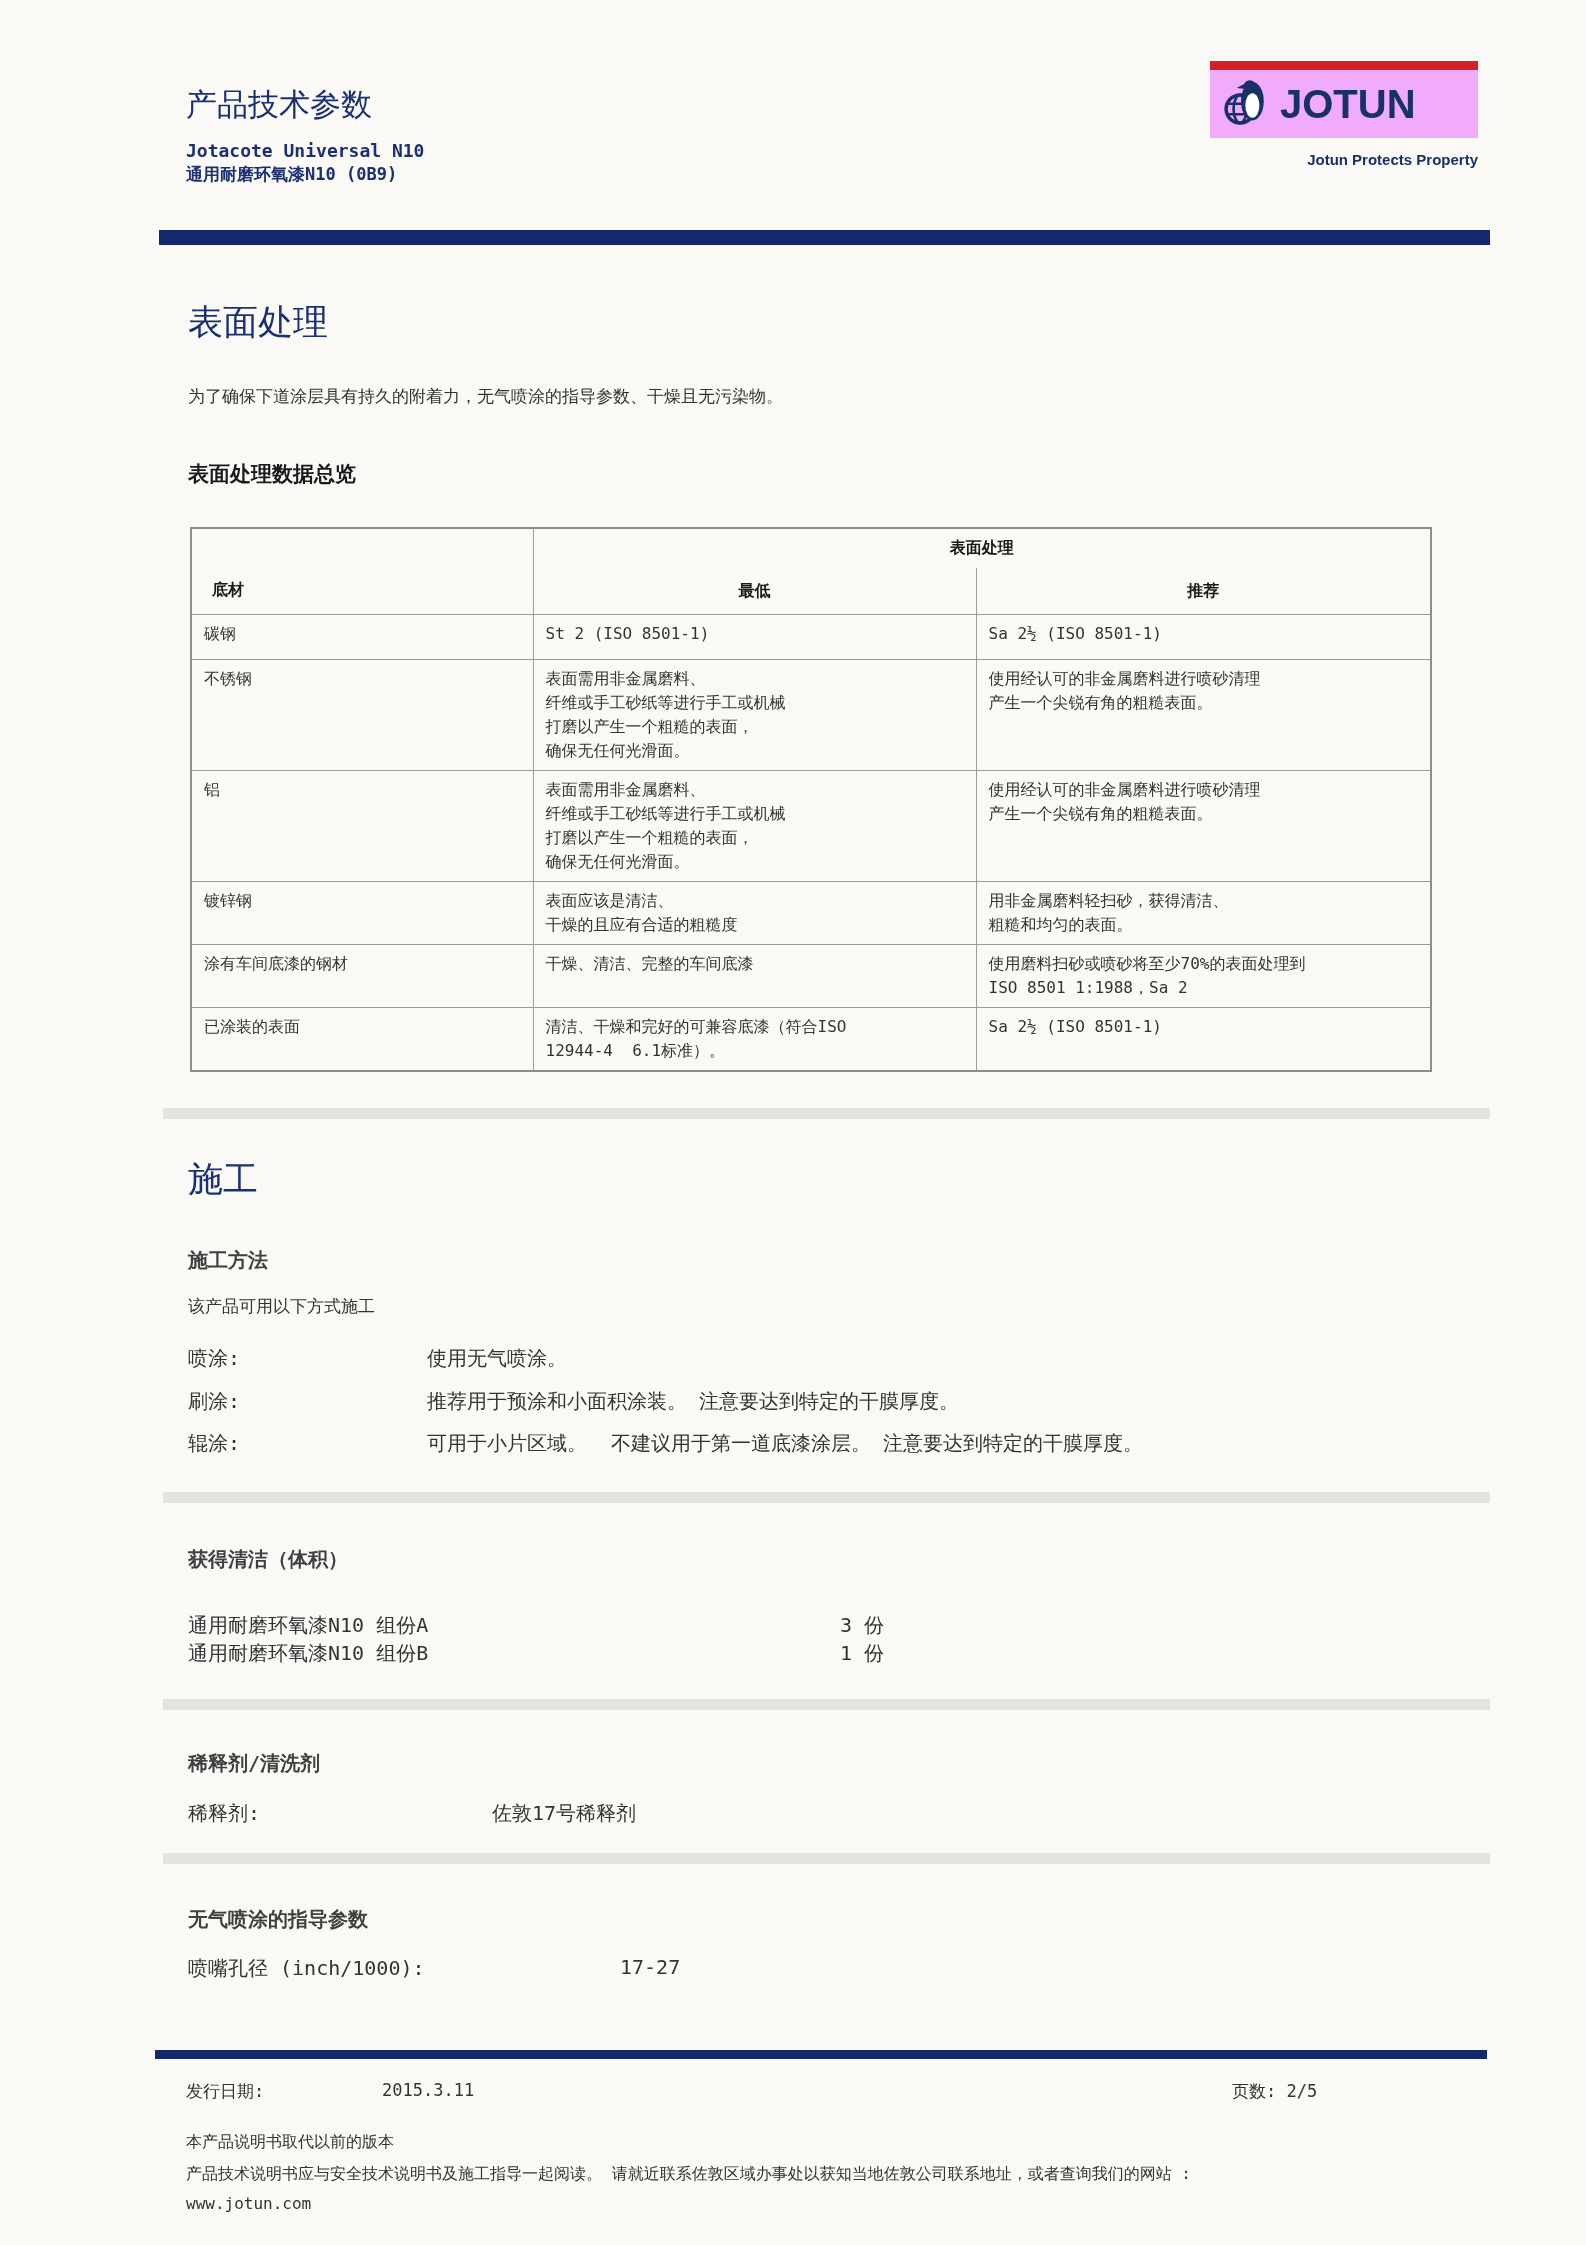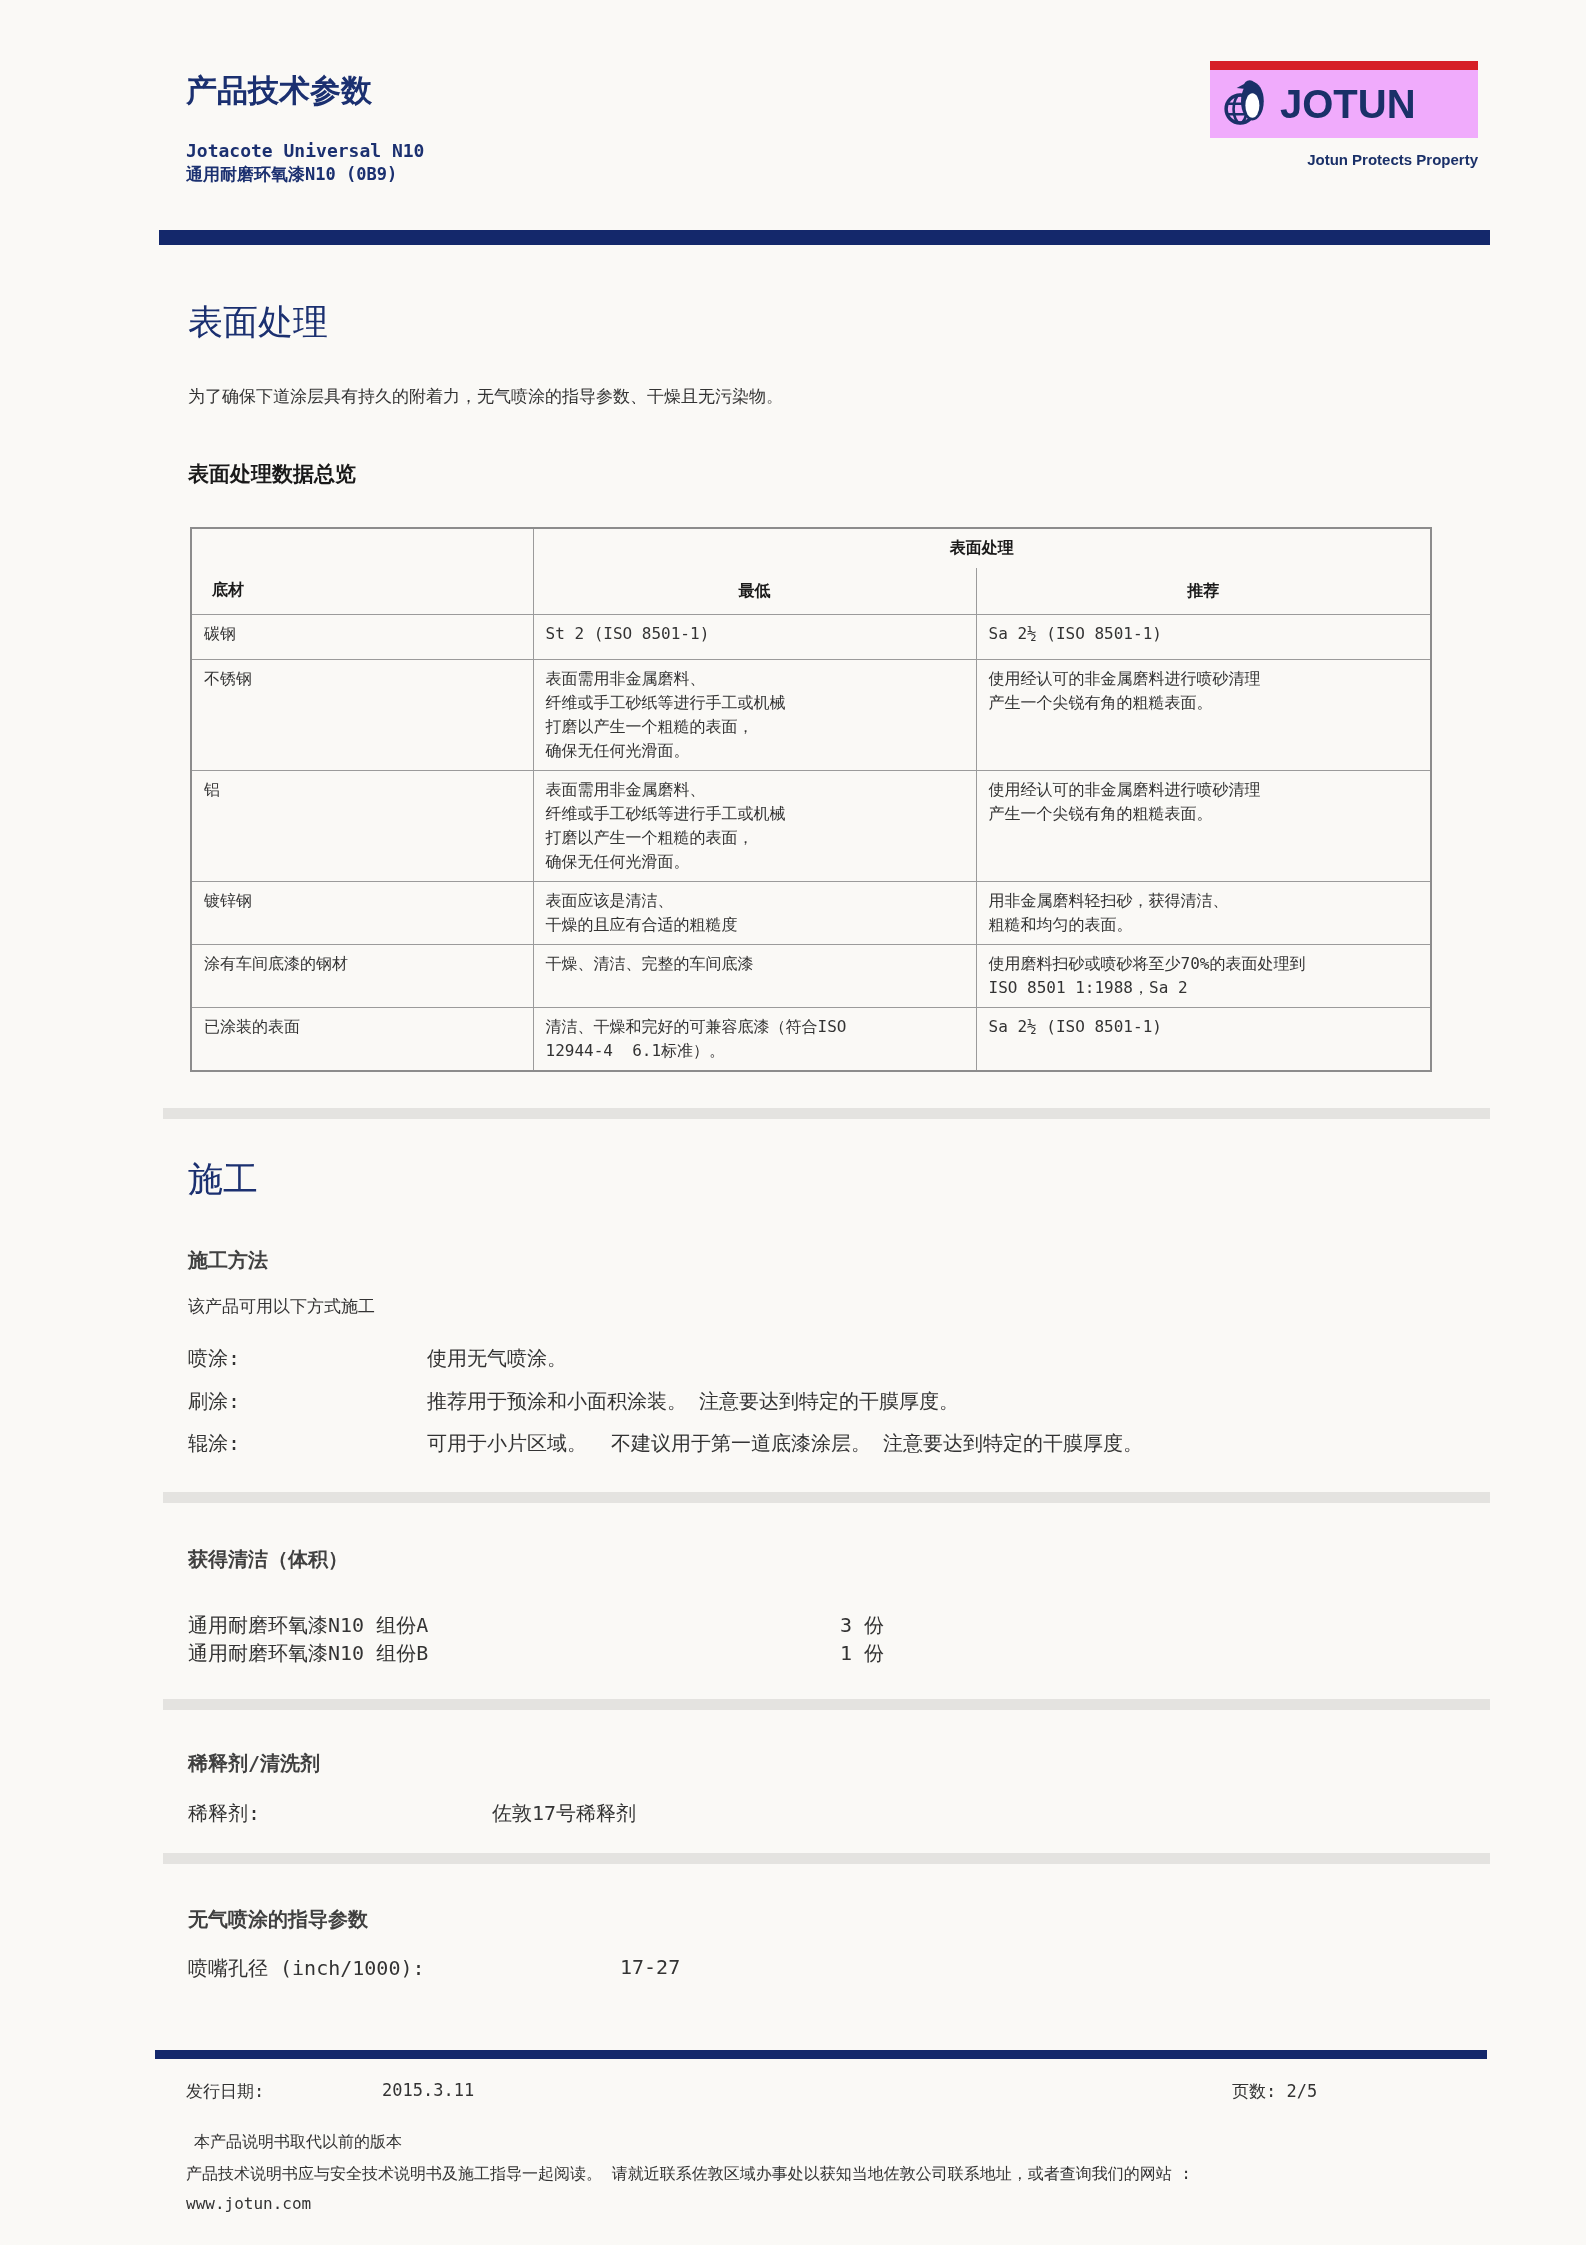"产品技术参数" .doc-title { font-weight: bold -> normal; top: 70px -> 84px }
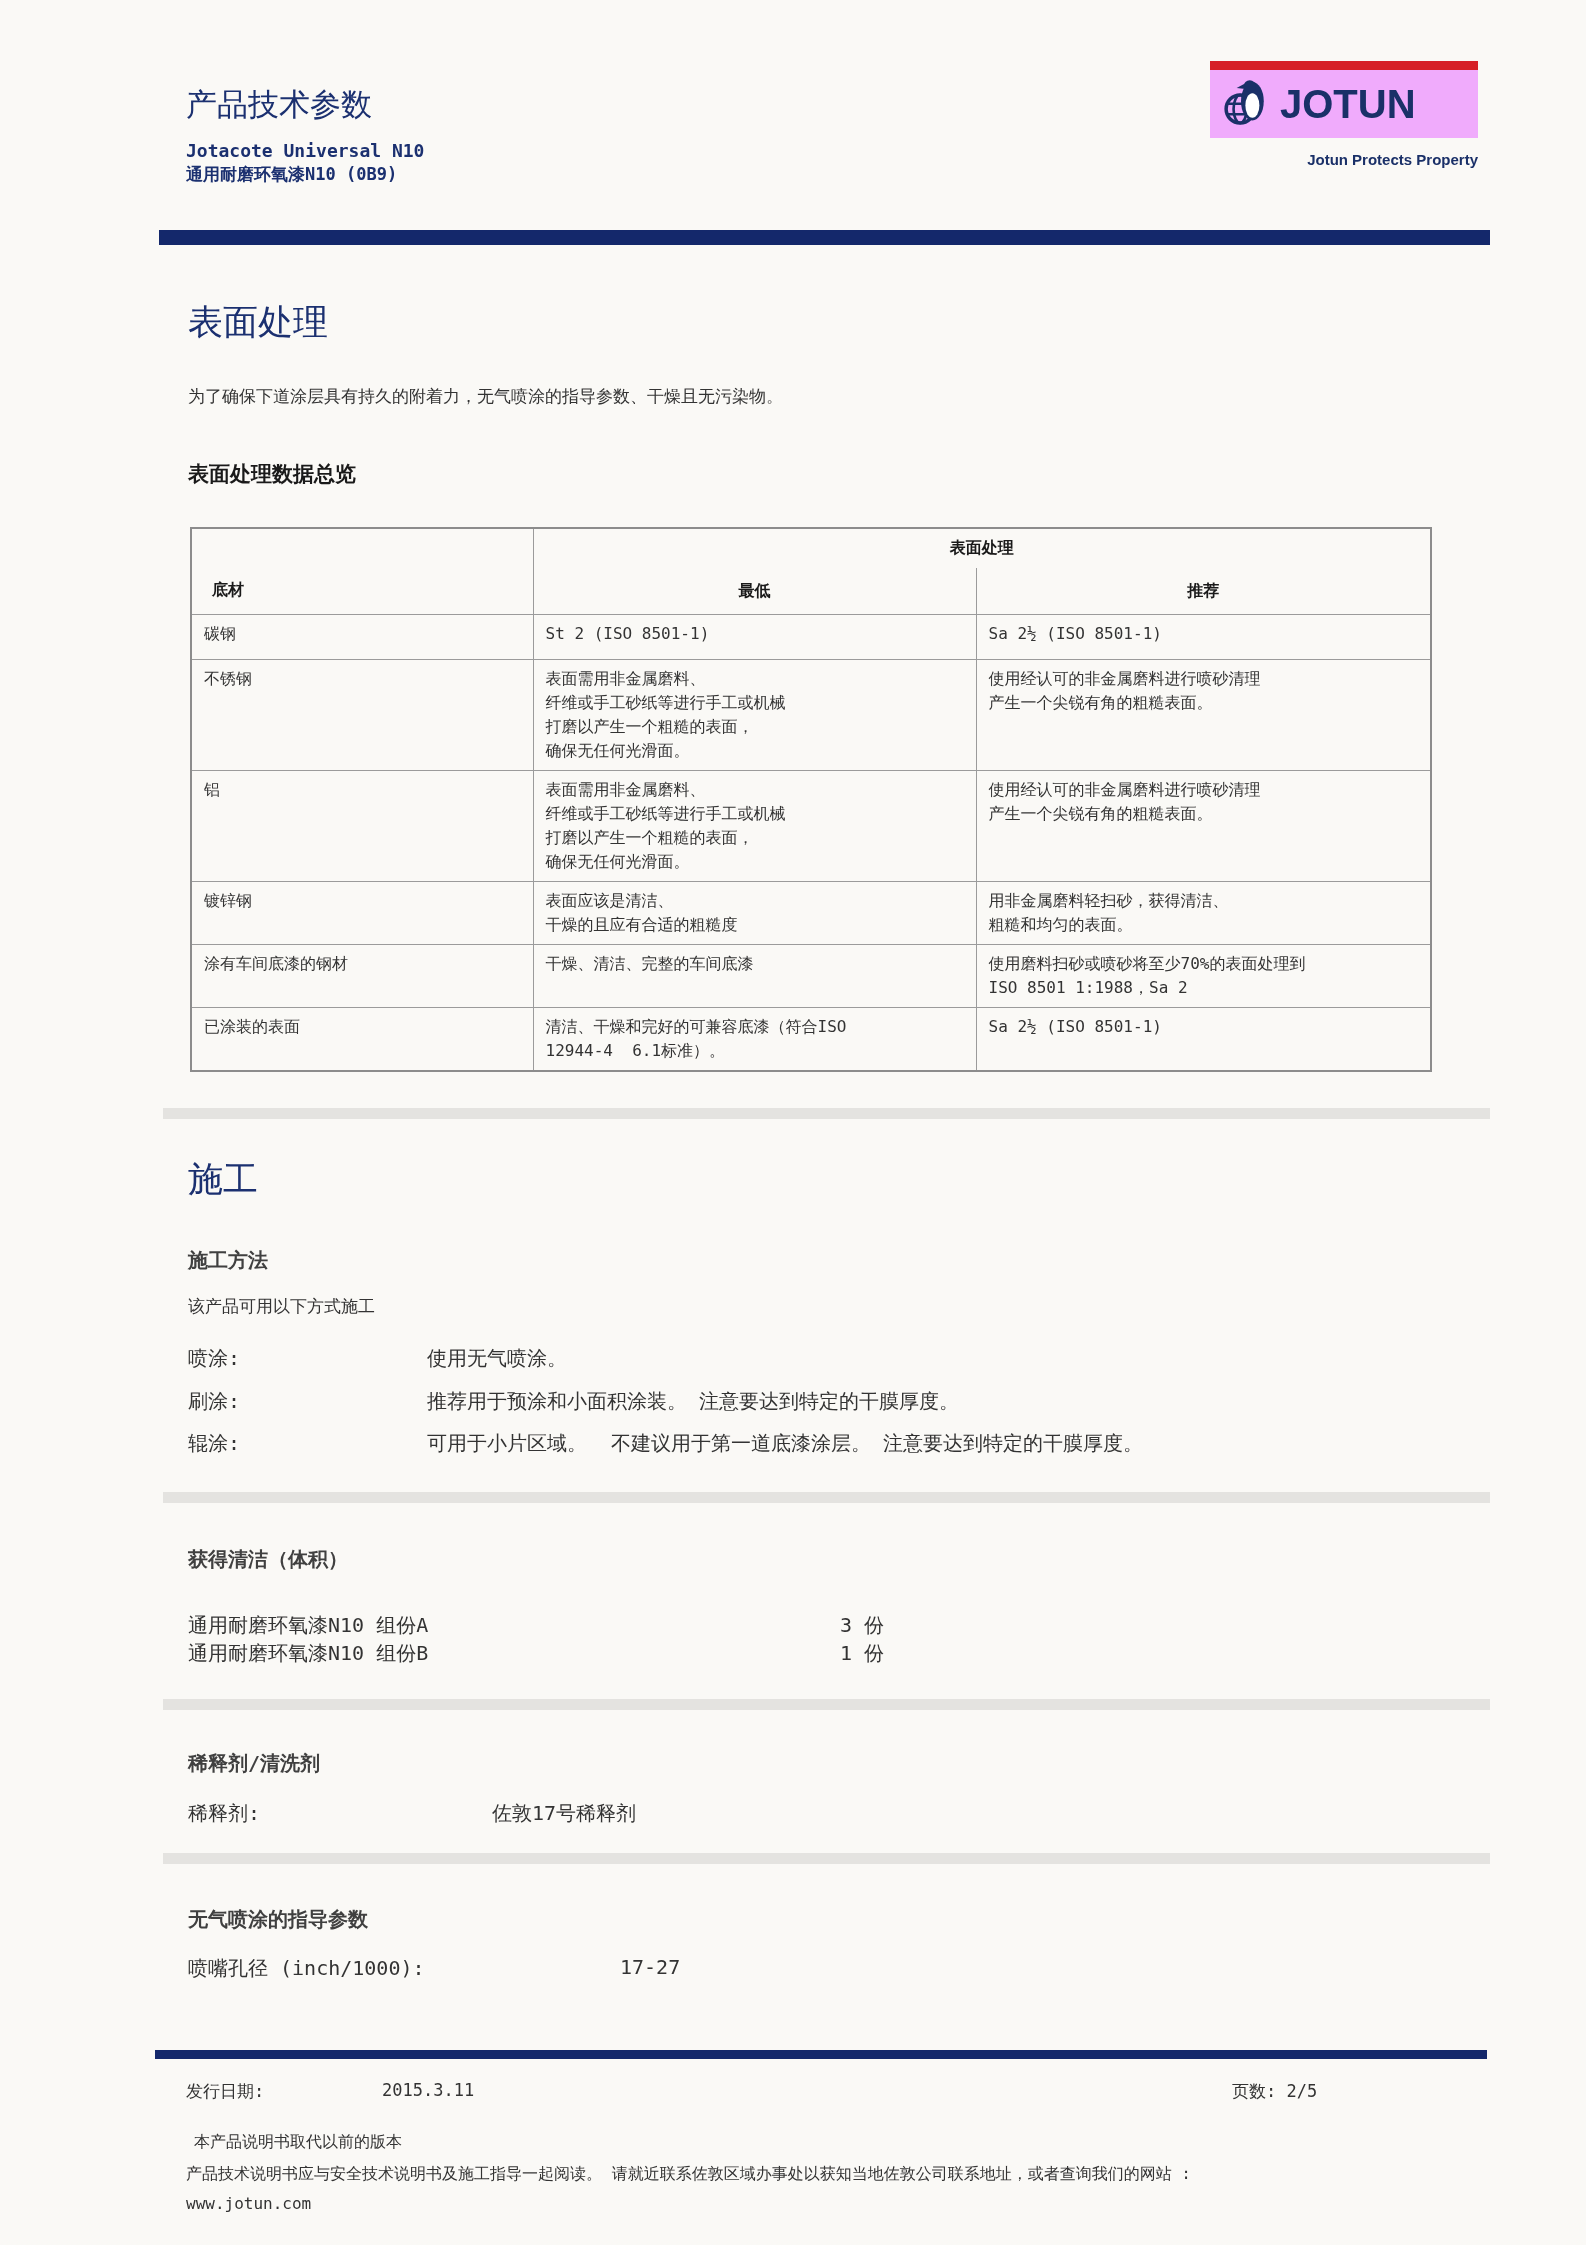"本产品说明书取代以前的版本" div.abs { margin-left: 8px -> none }
